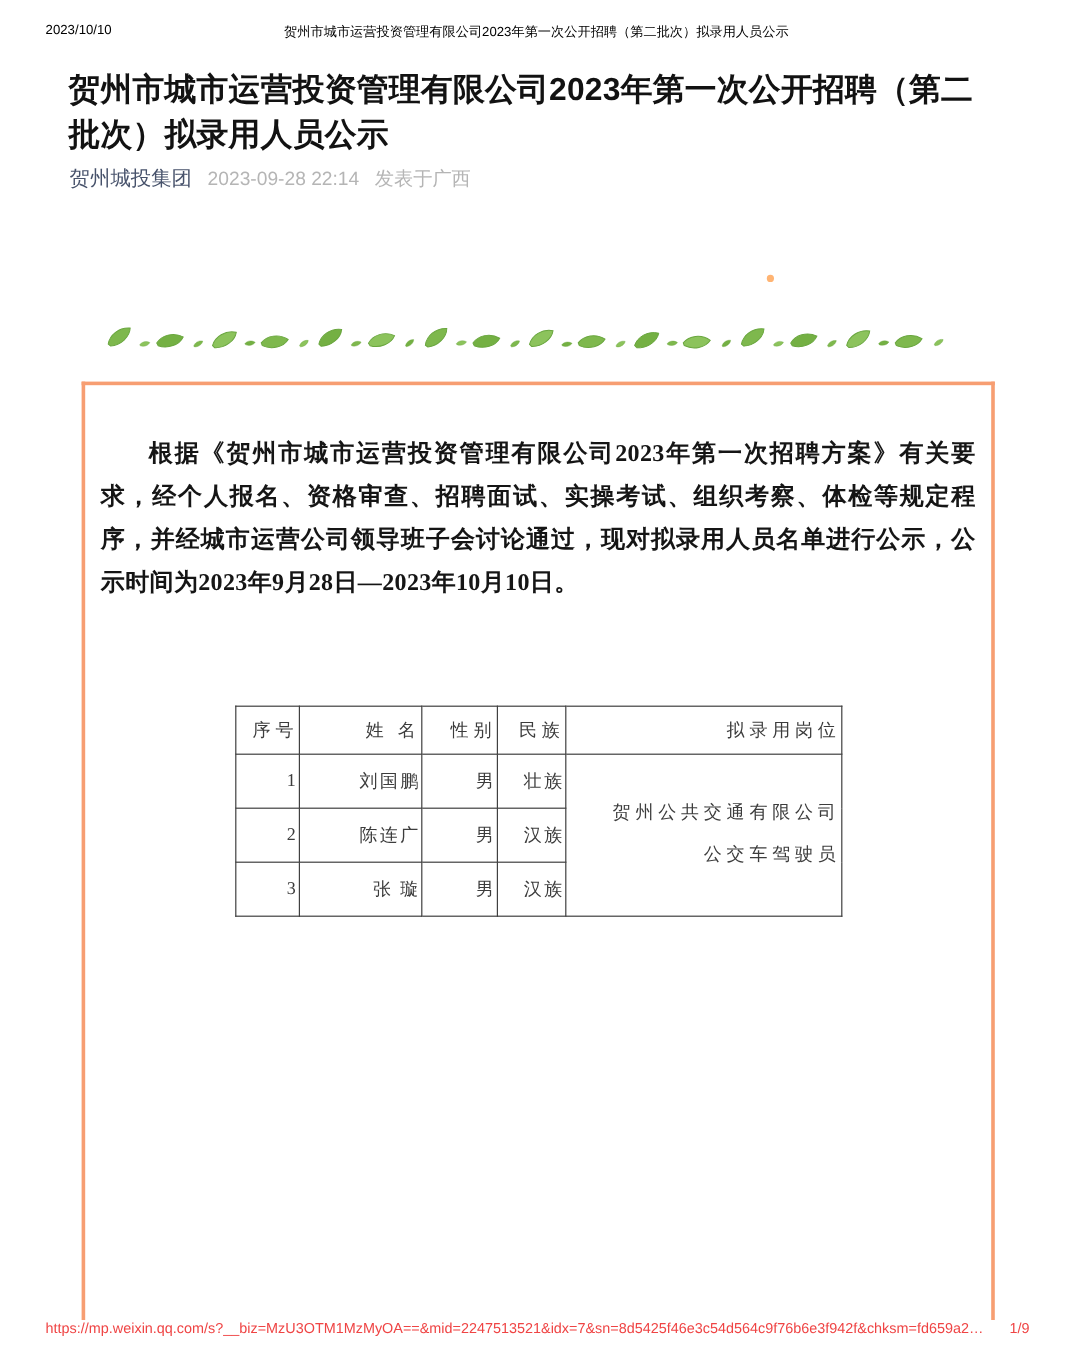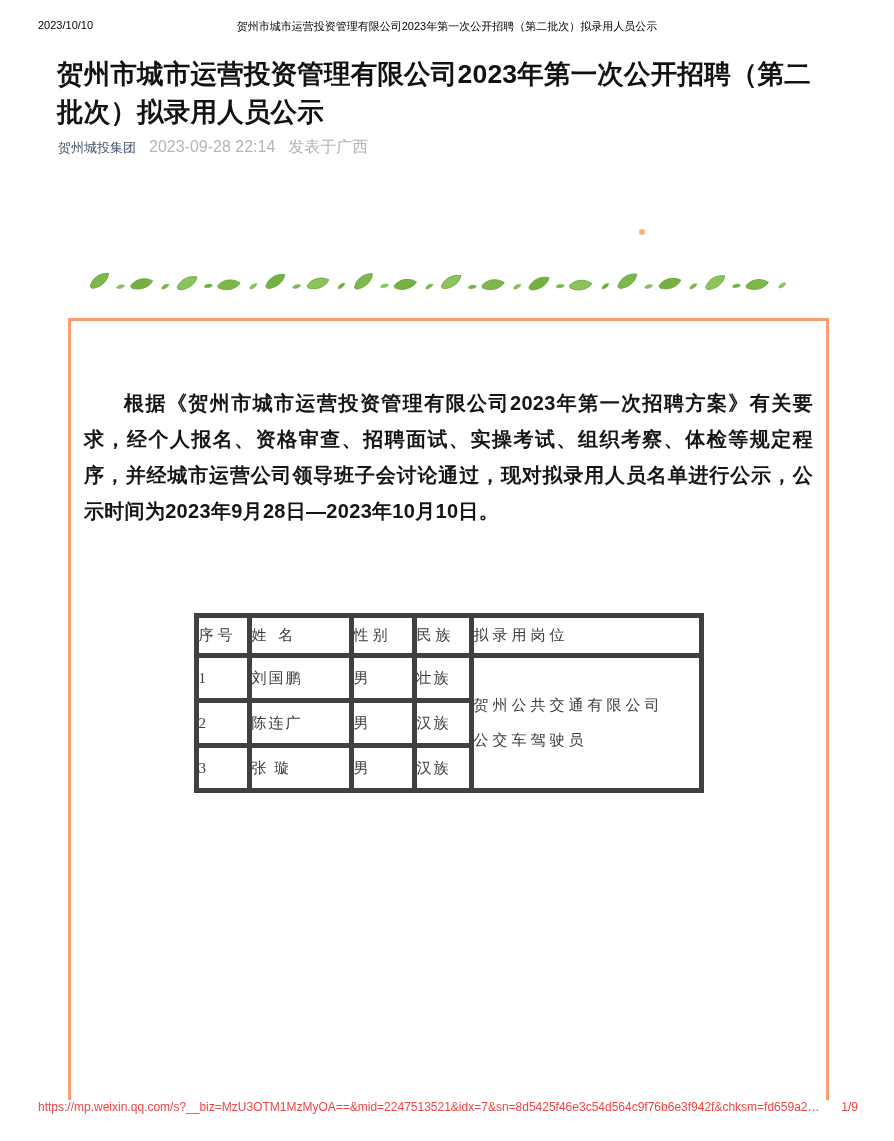"贺州城投集团" .account { font-size: 13px -> 17px }
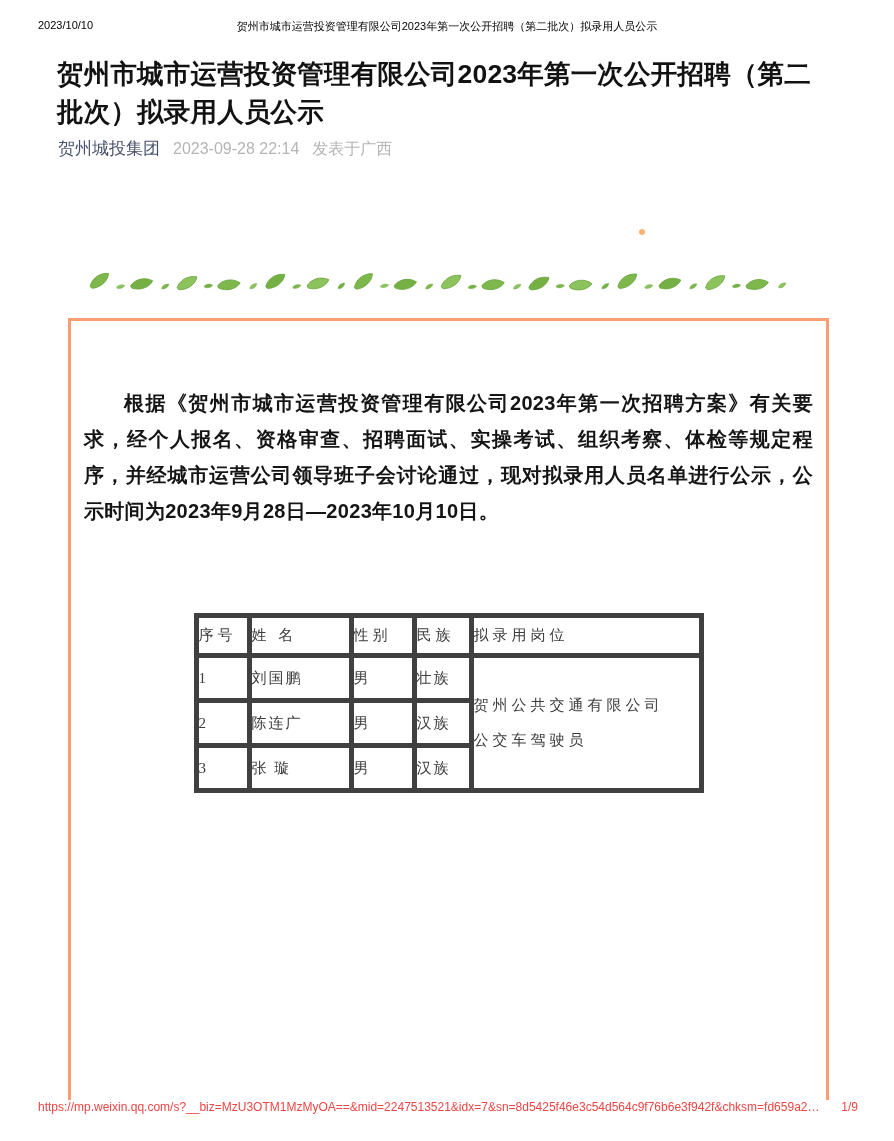"根据《贺州市城市运营投资管理有限公司2023年第一次招聘方案》有关要求，经个人报" .para-intro { font-family: none -> Liberation Serif, serif; margin-top: 64px -> 39px }
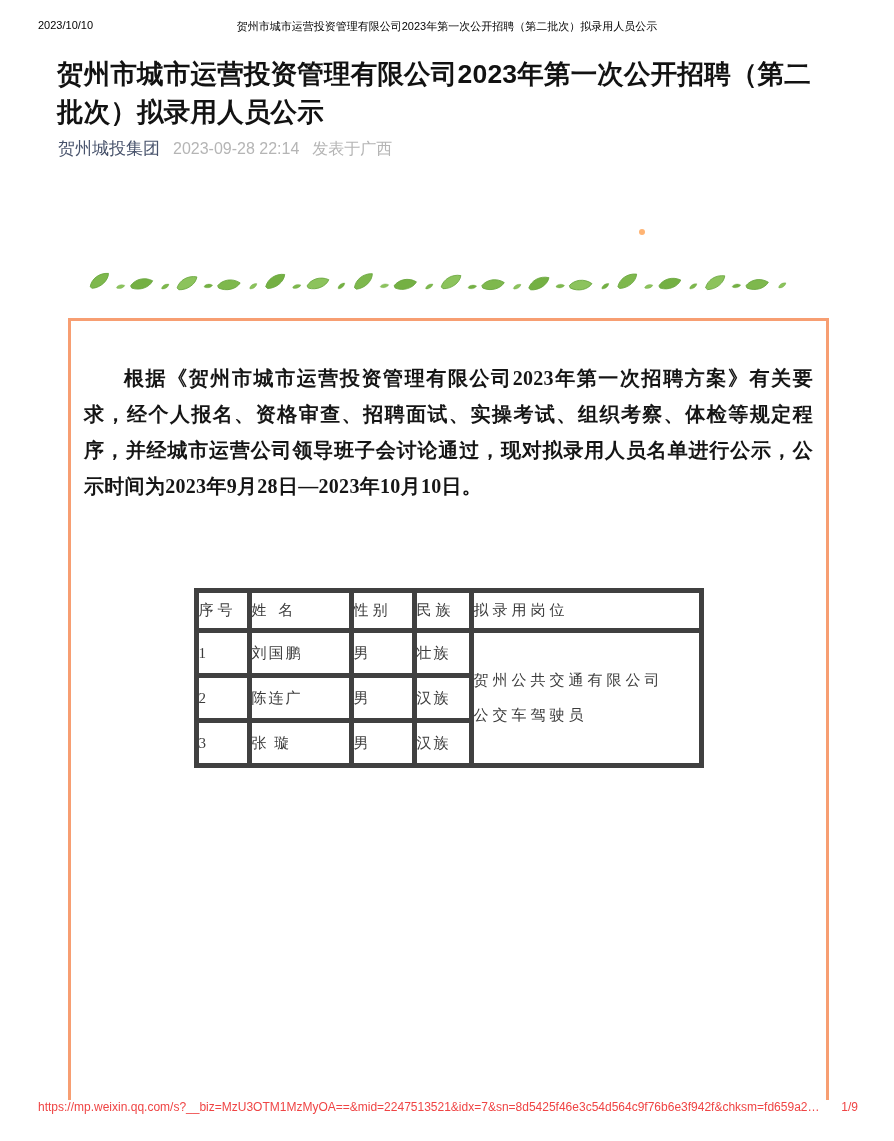"序号" th, td { border: 5px solid #404040 -> 1px solid #404040; text-align: left -> right }
